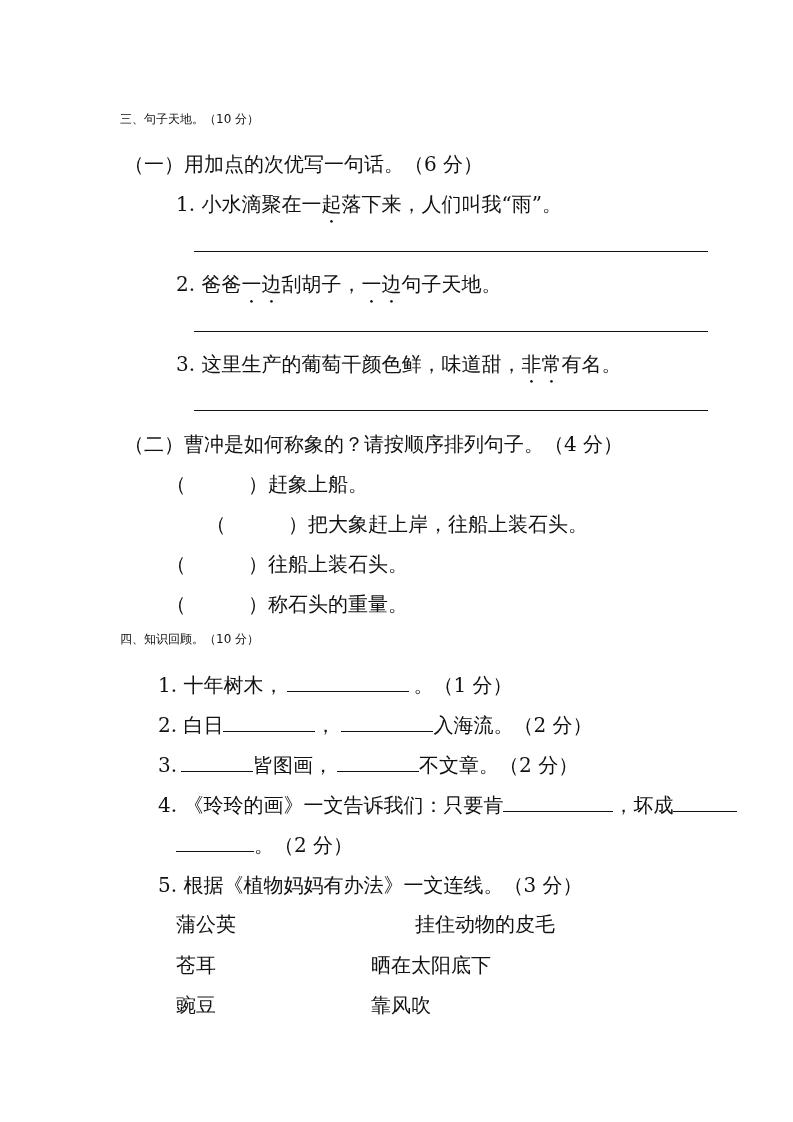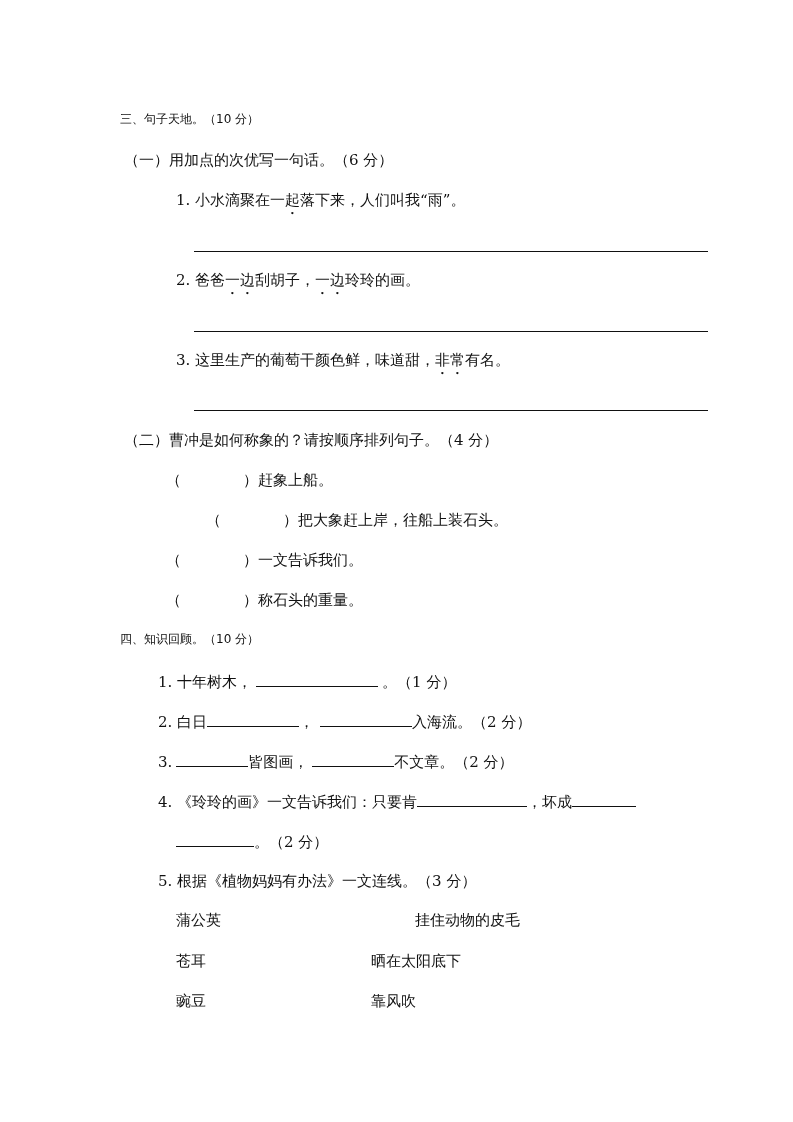"（一）用加点的次优写一句话。（6 分）" .t { font-size: 15px -> 20px }
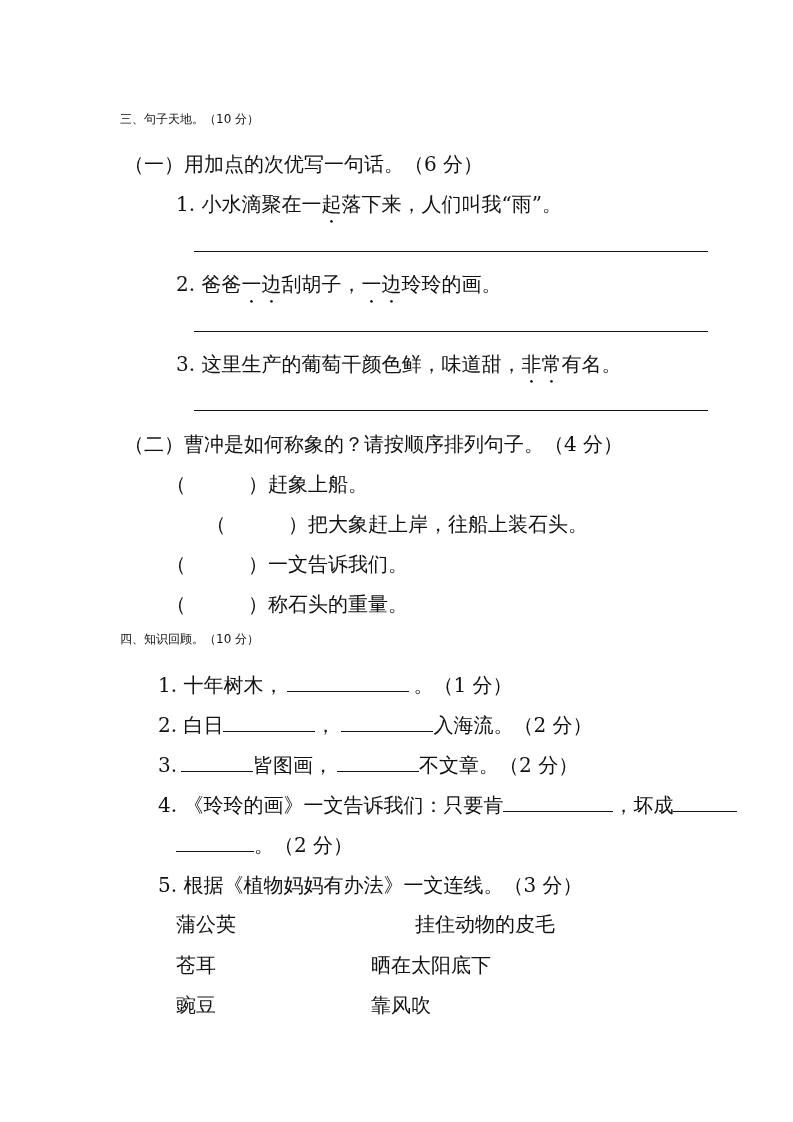"玲玲的画。" span { text: 玲玲的画 -> 句子天地 }
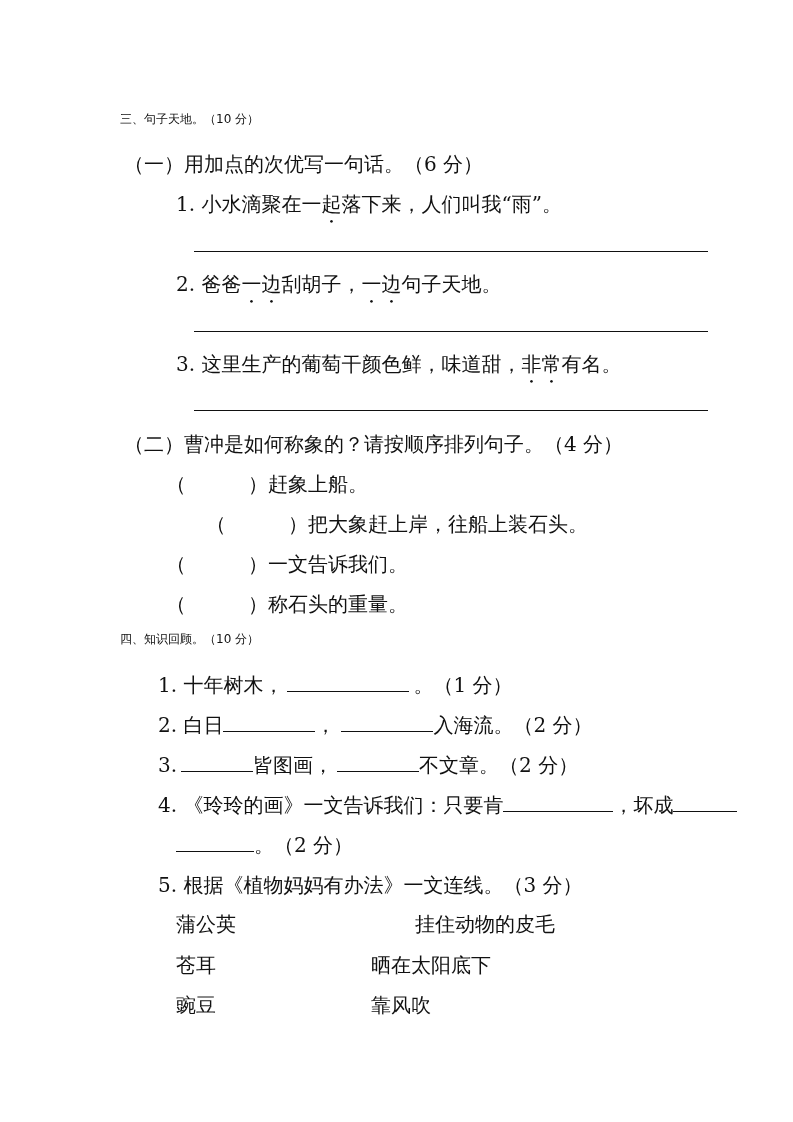"一文告诉我们。" span { text: 一文告诉我们 -> 往船上装石头 }
